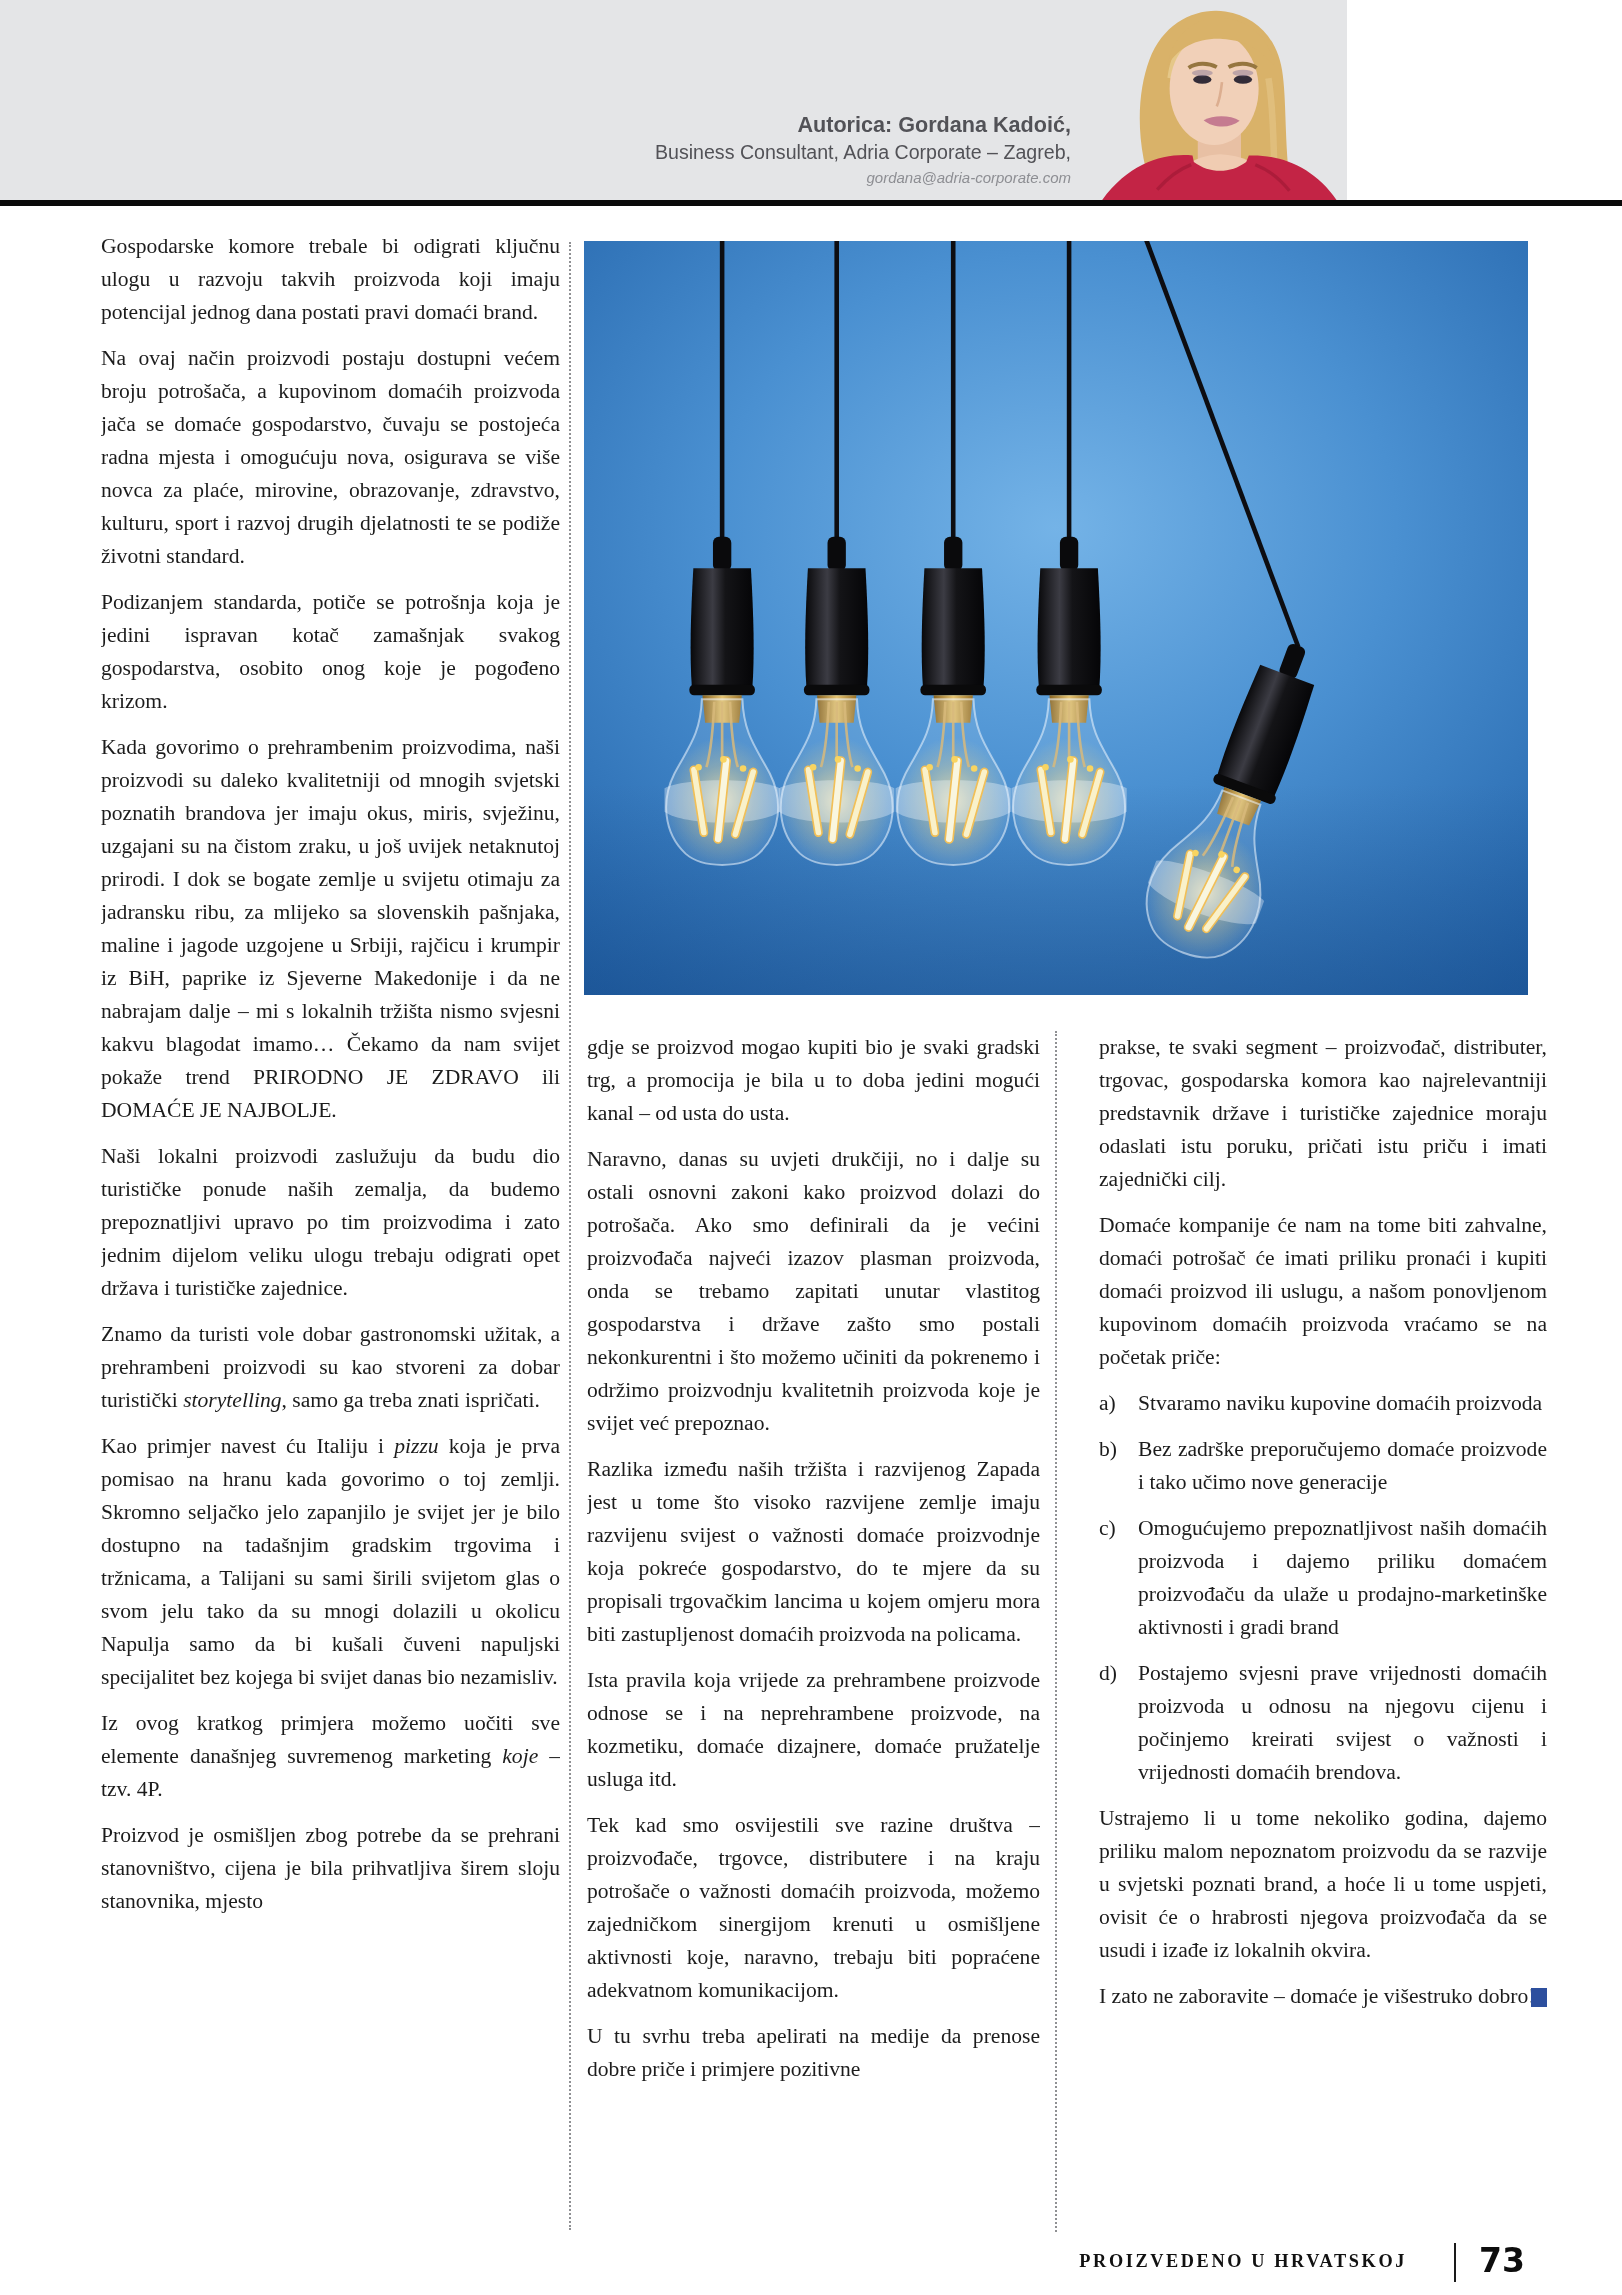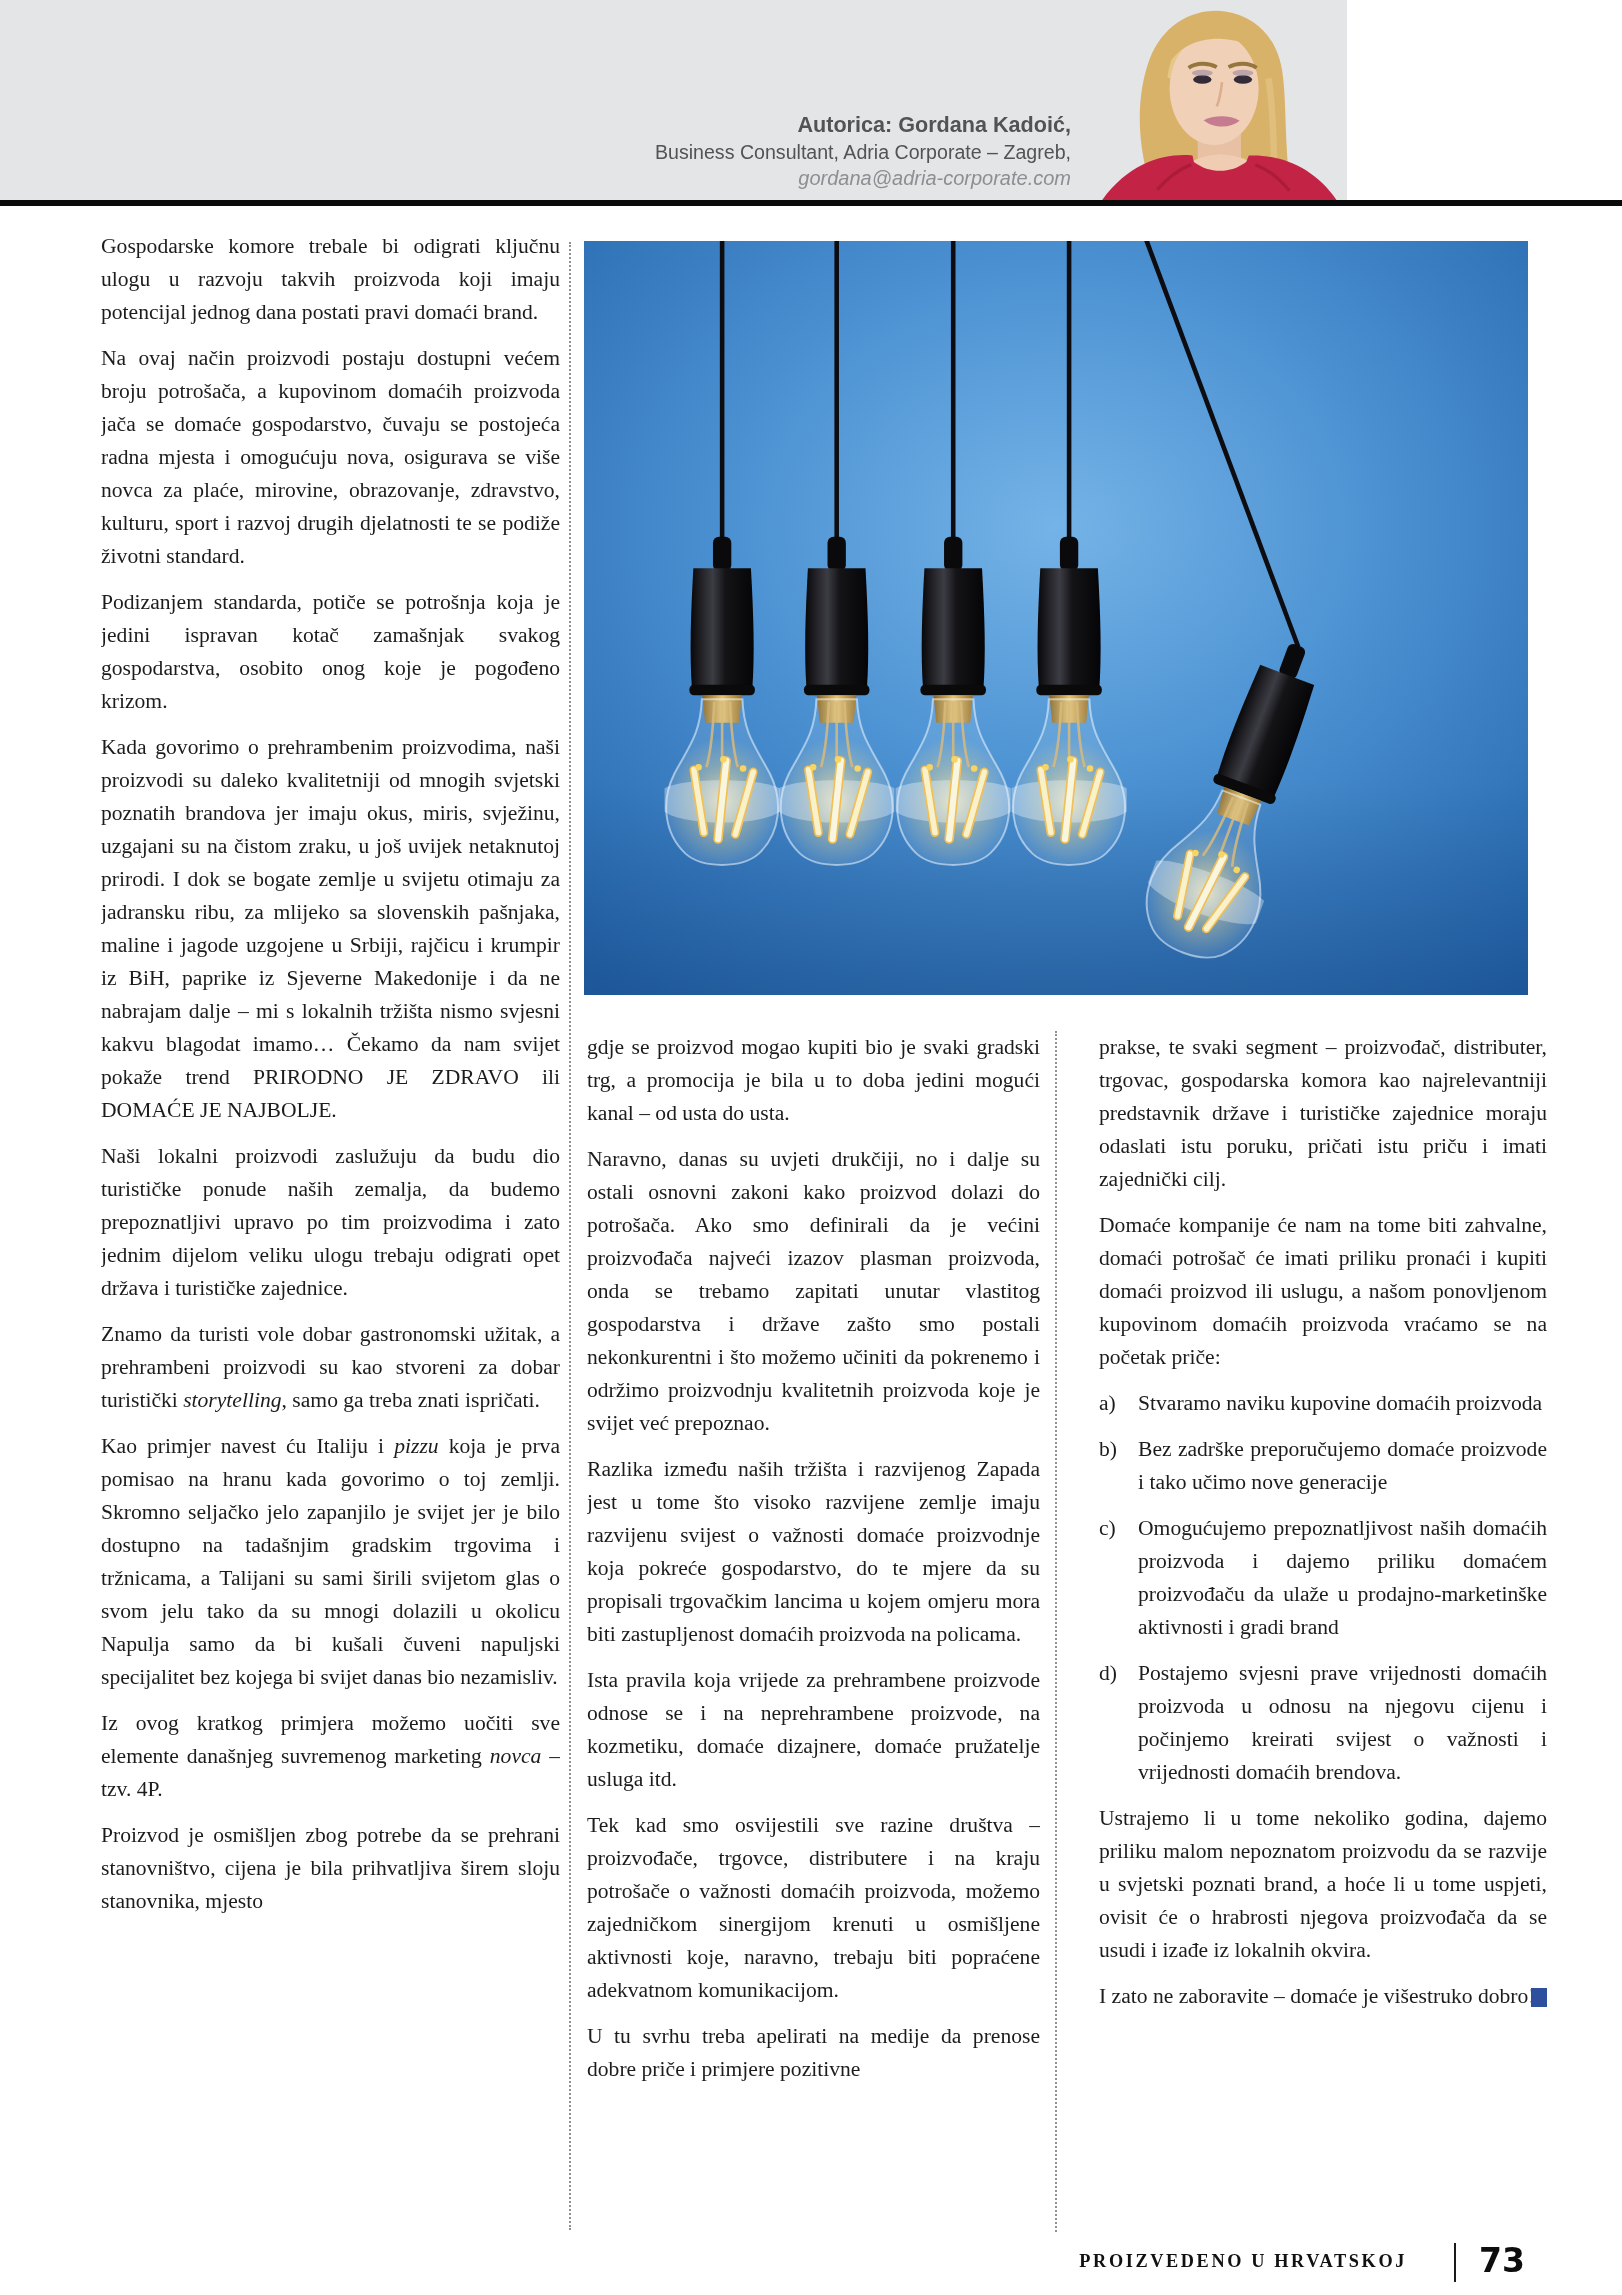"gordana@adria-corporate.com" .author-email { font-size: 20px -> 15px }
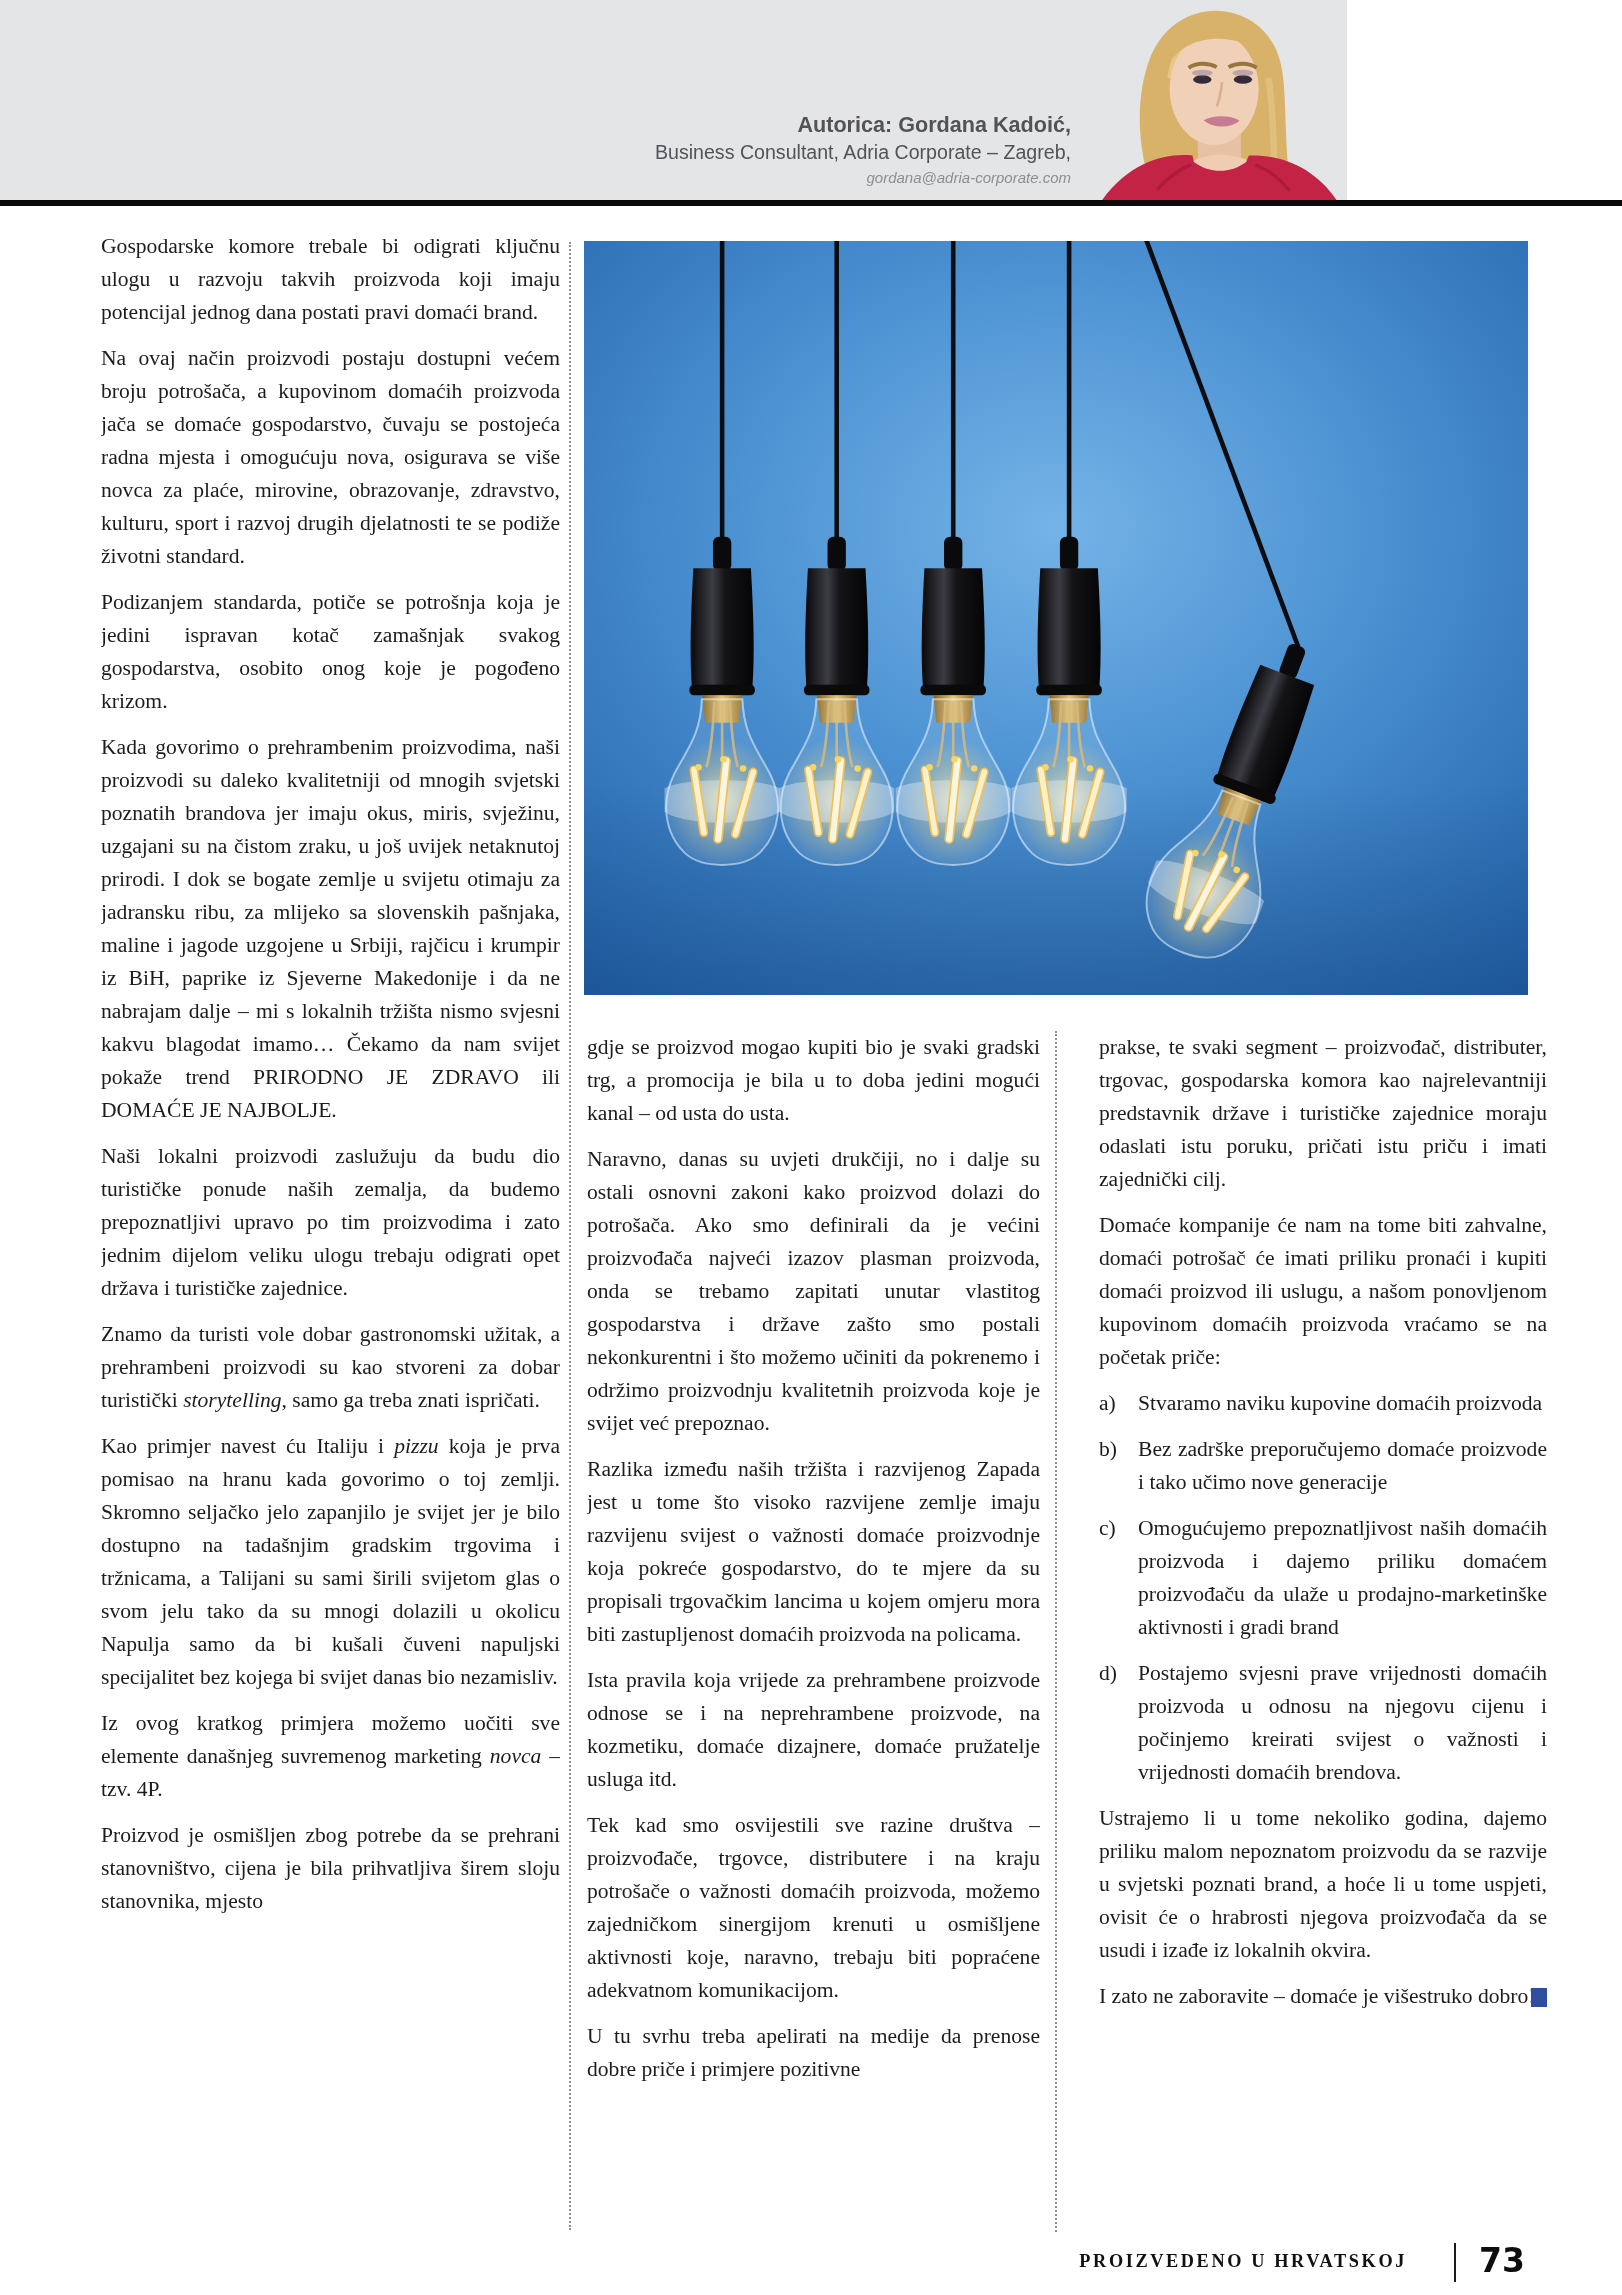"novca" em { text: novca -> koje }
